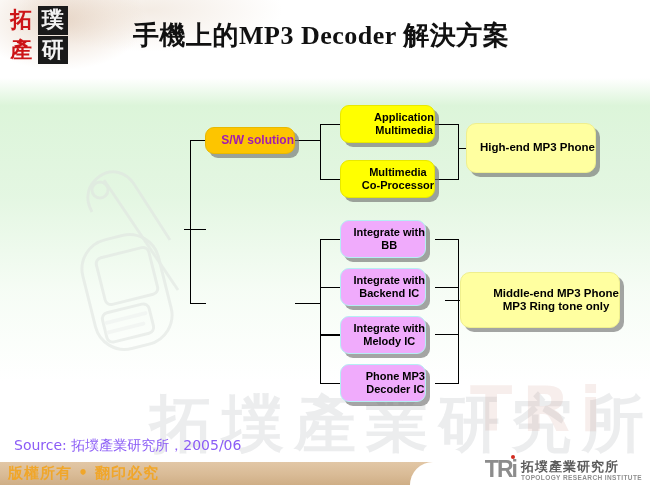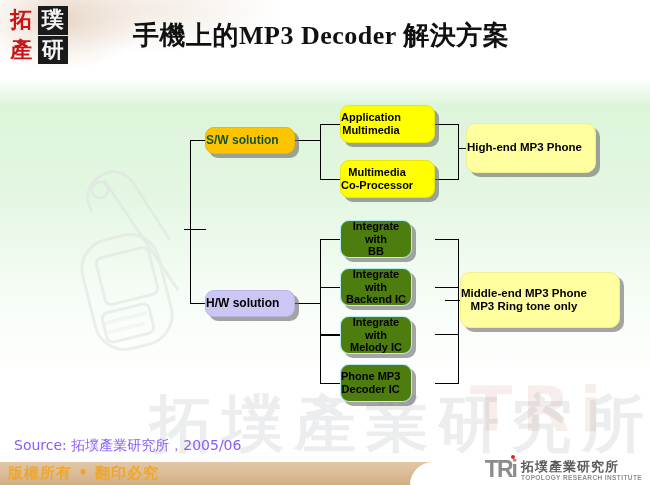"Application" .node { justify-content: flex-start -> flex-end }
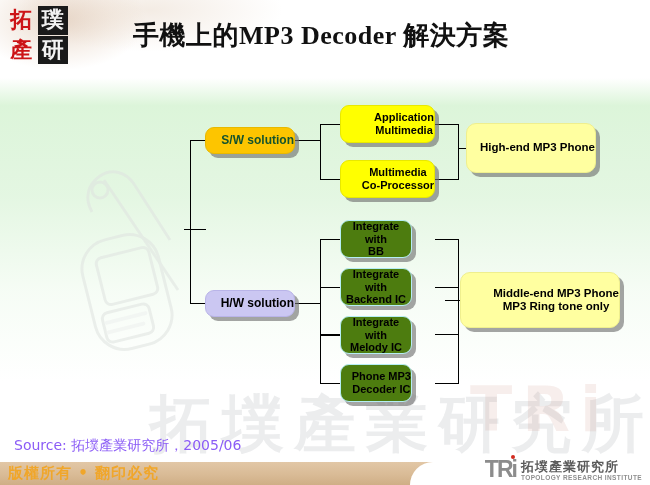"S/W solution" .n-sw { color: #14532d -> #a21caf }
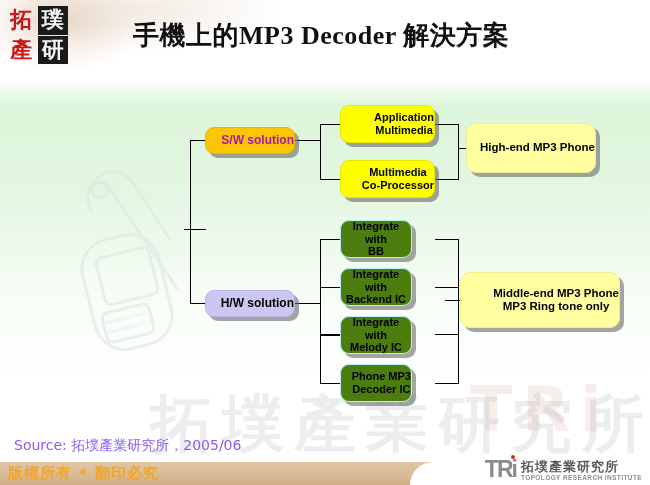"Integrate with" .n-cyan { background: #4d7c0f -> #f0abfc; width: 72px -> 86px }
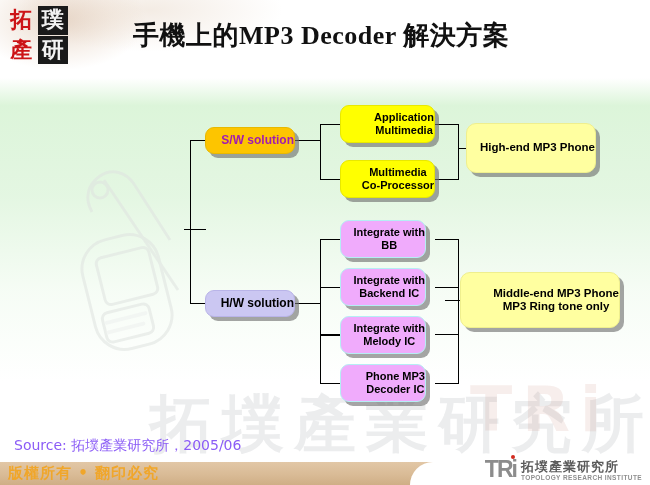"H/W solution" div.node { html: <div> <span>H/W solution</span> </div> -> none }
